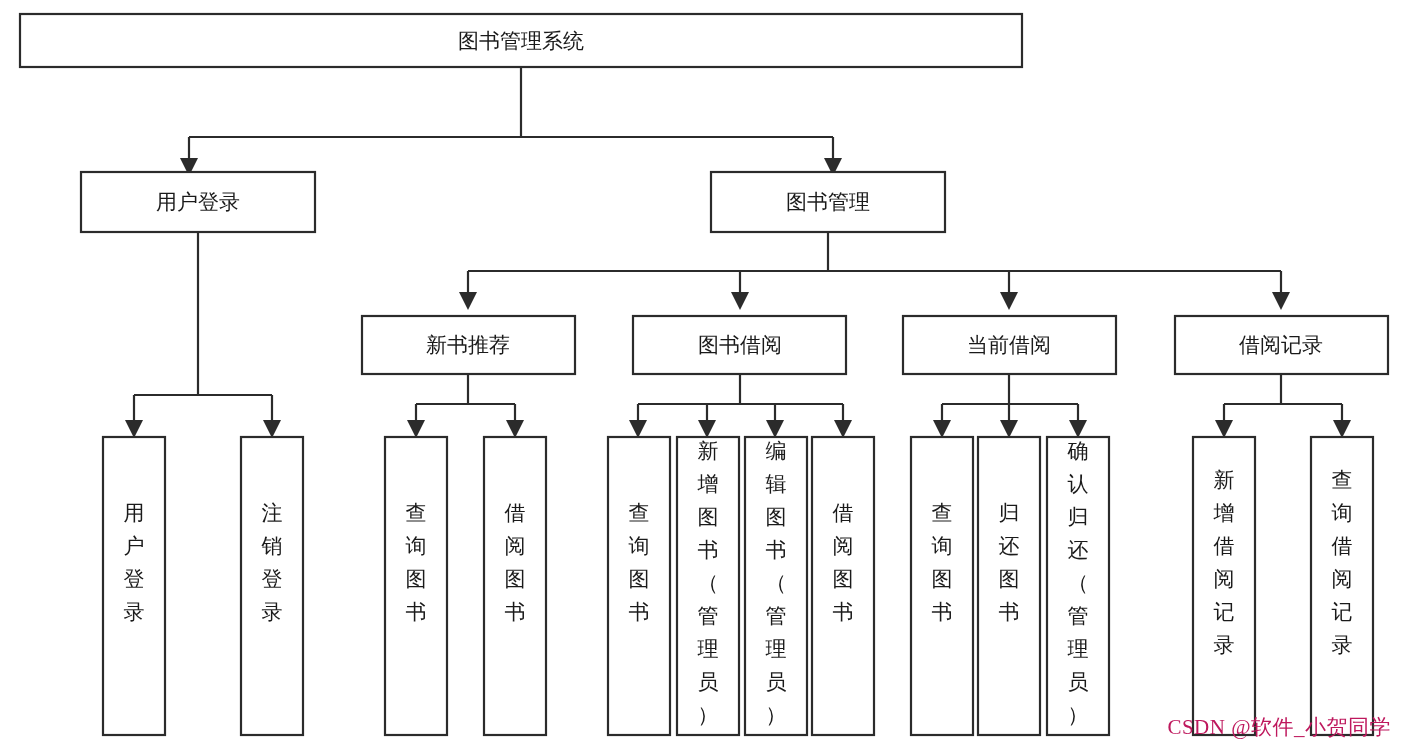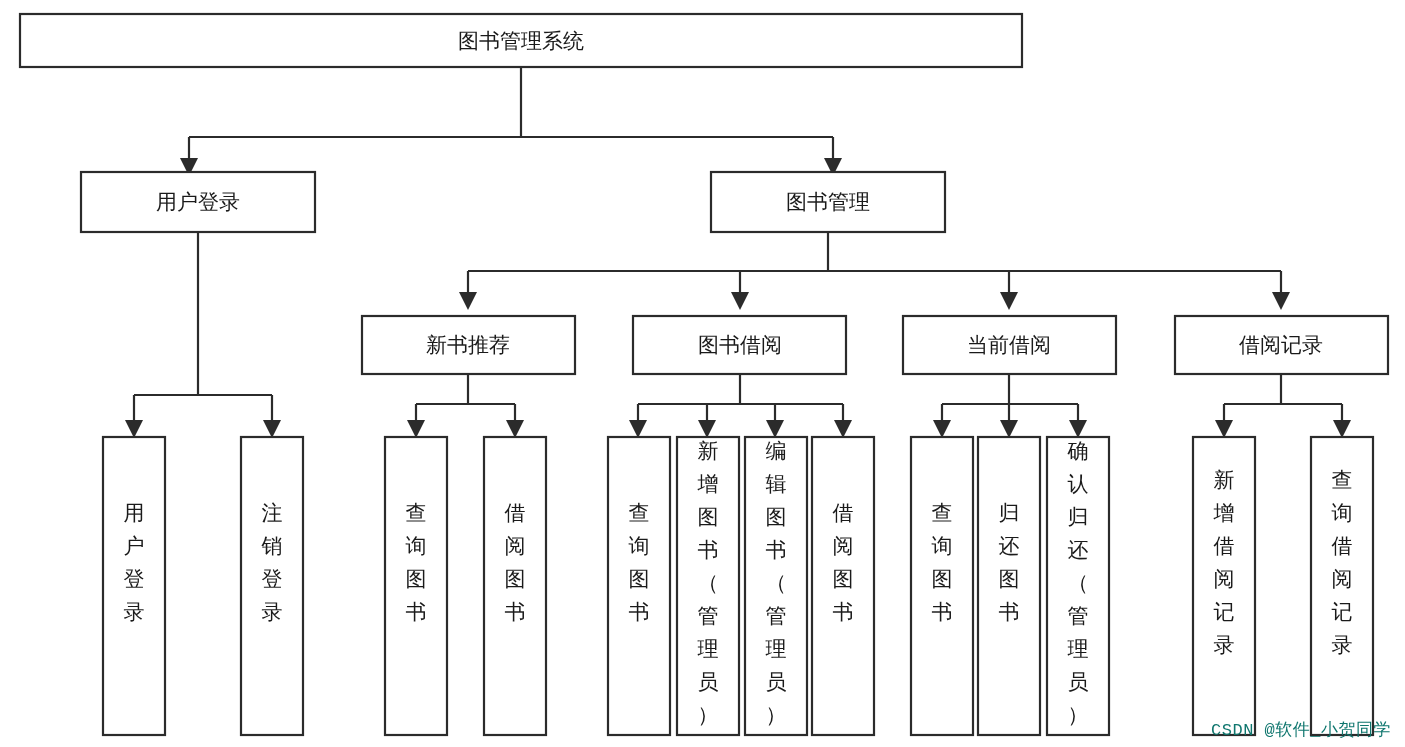"CSDN @软件_小贺同学" .watermark-text { color: #0f766e -> #be185d; font-family: Liberation Mono, monospace -> Liberation Serif, serif; font-size: 17px -> 21px }
